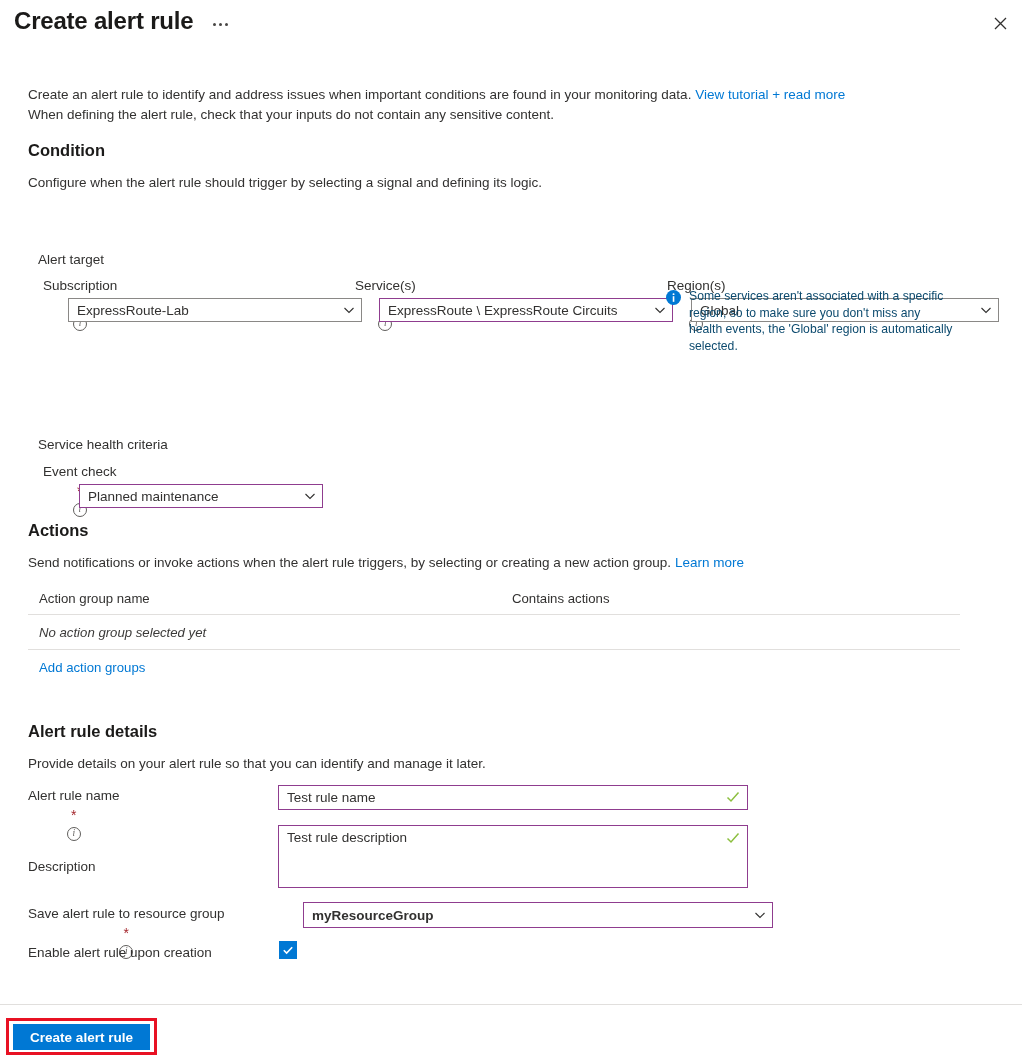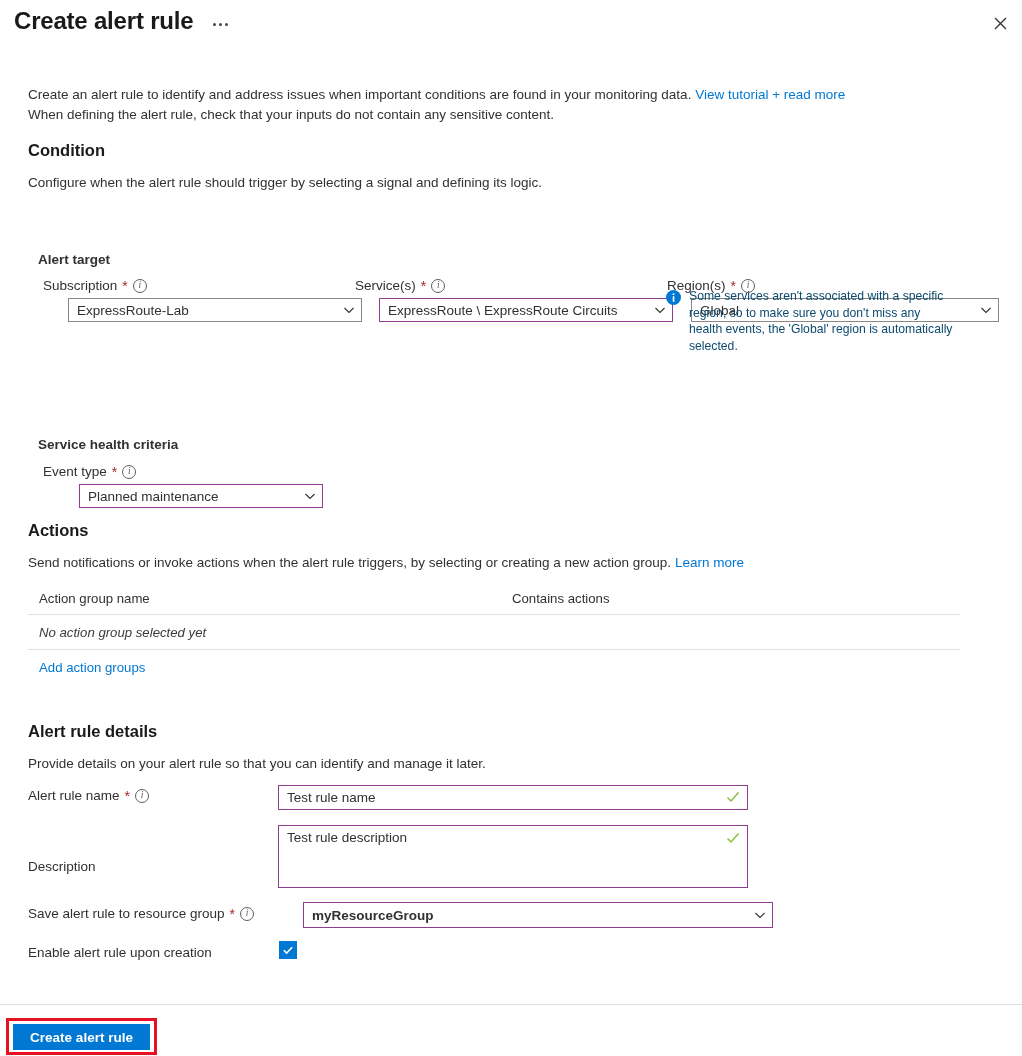"Alert target" .sub-h3 { font-weight: 700 -> 400 }
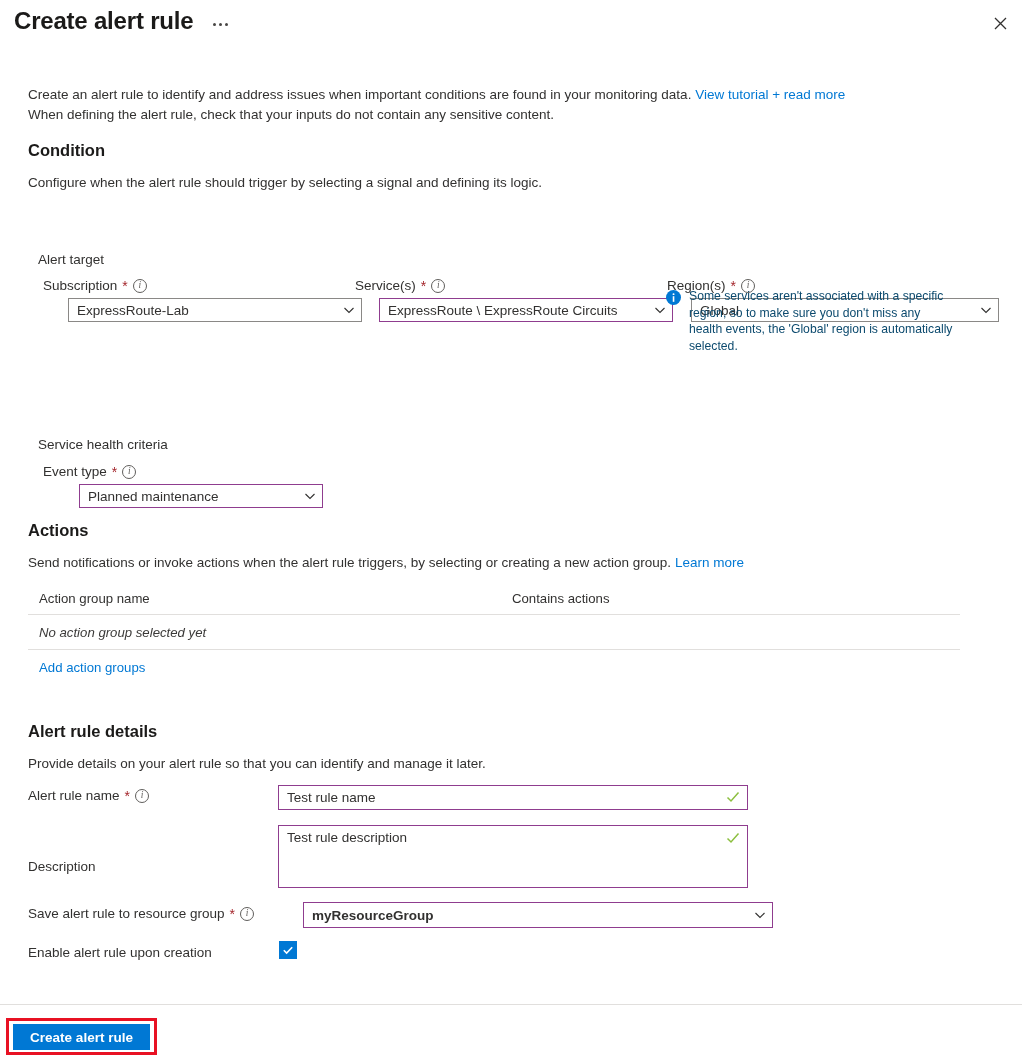"Subscription" .fieldlabel { flex-direction: none -> column }
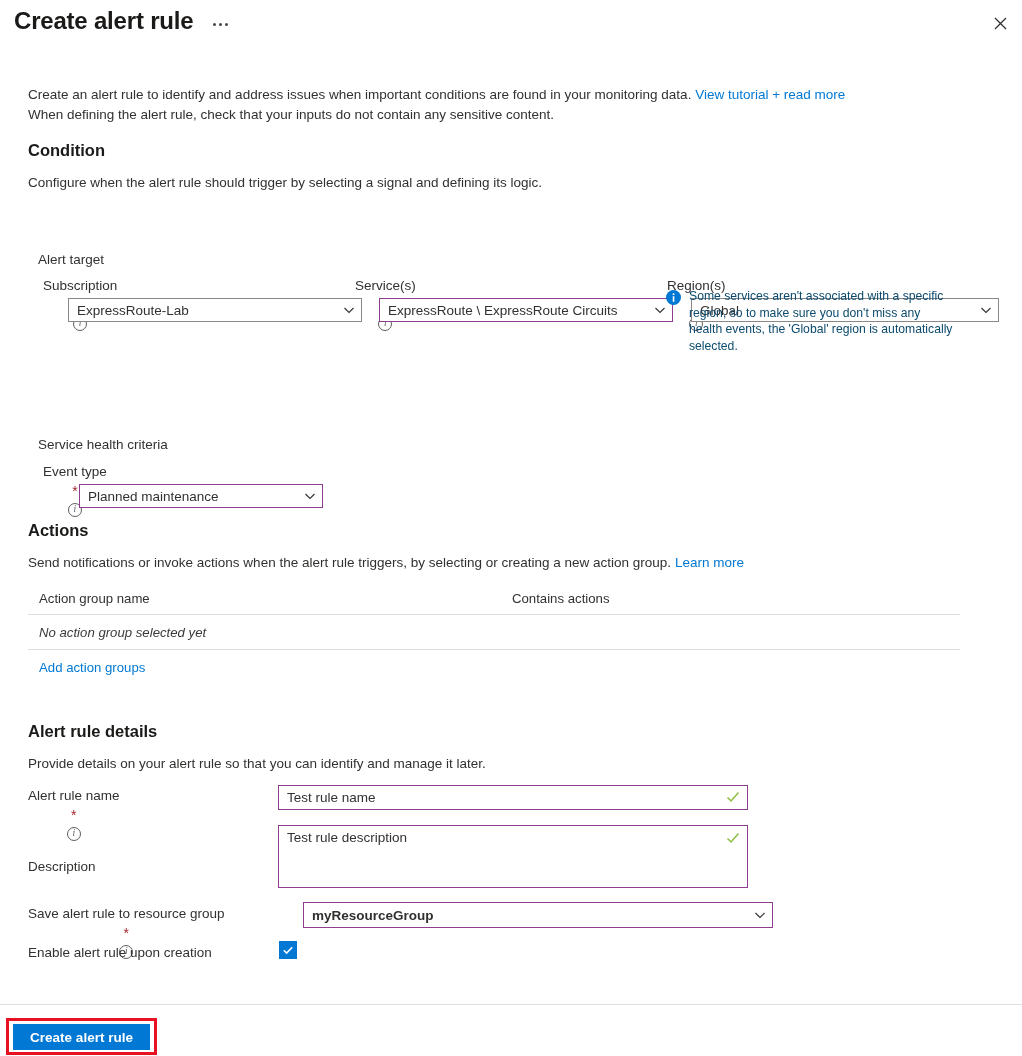"Event type" span { text: type -> check }
